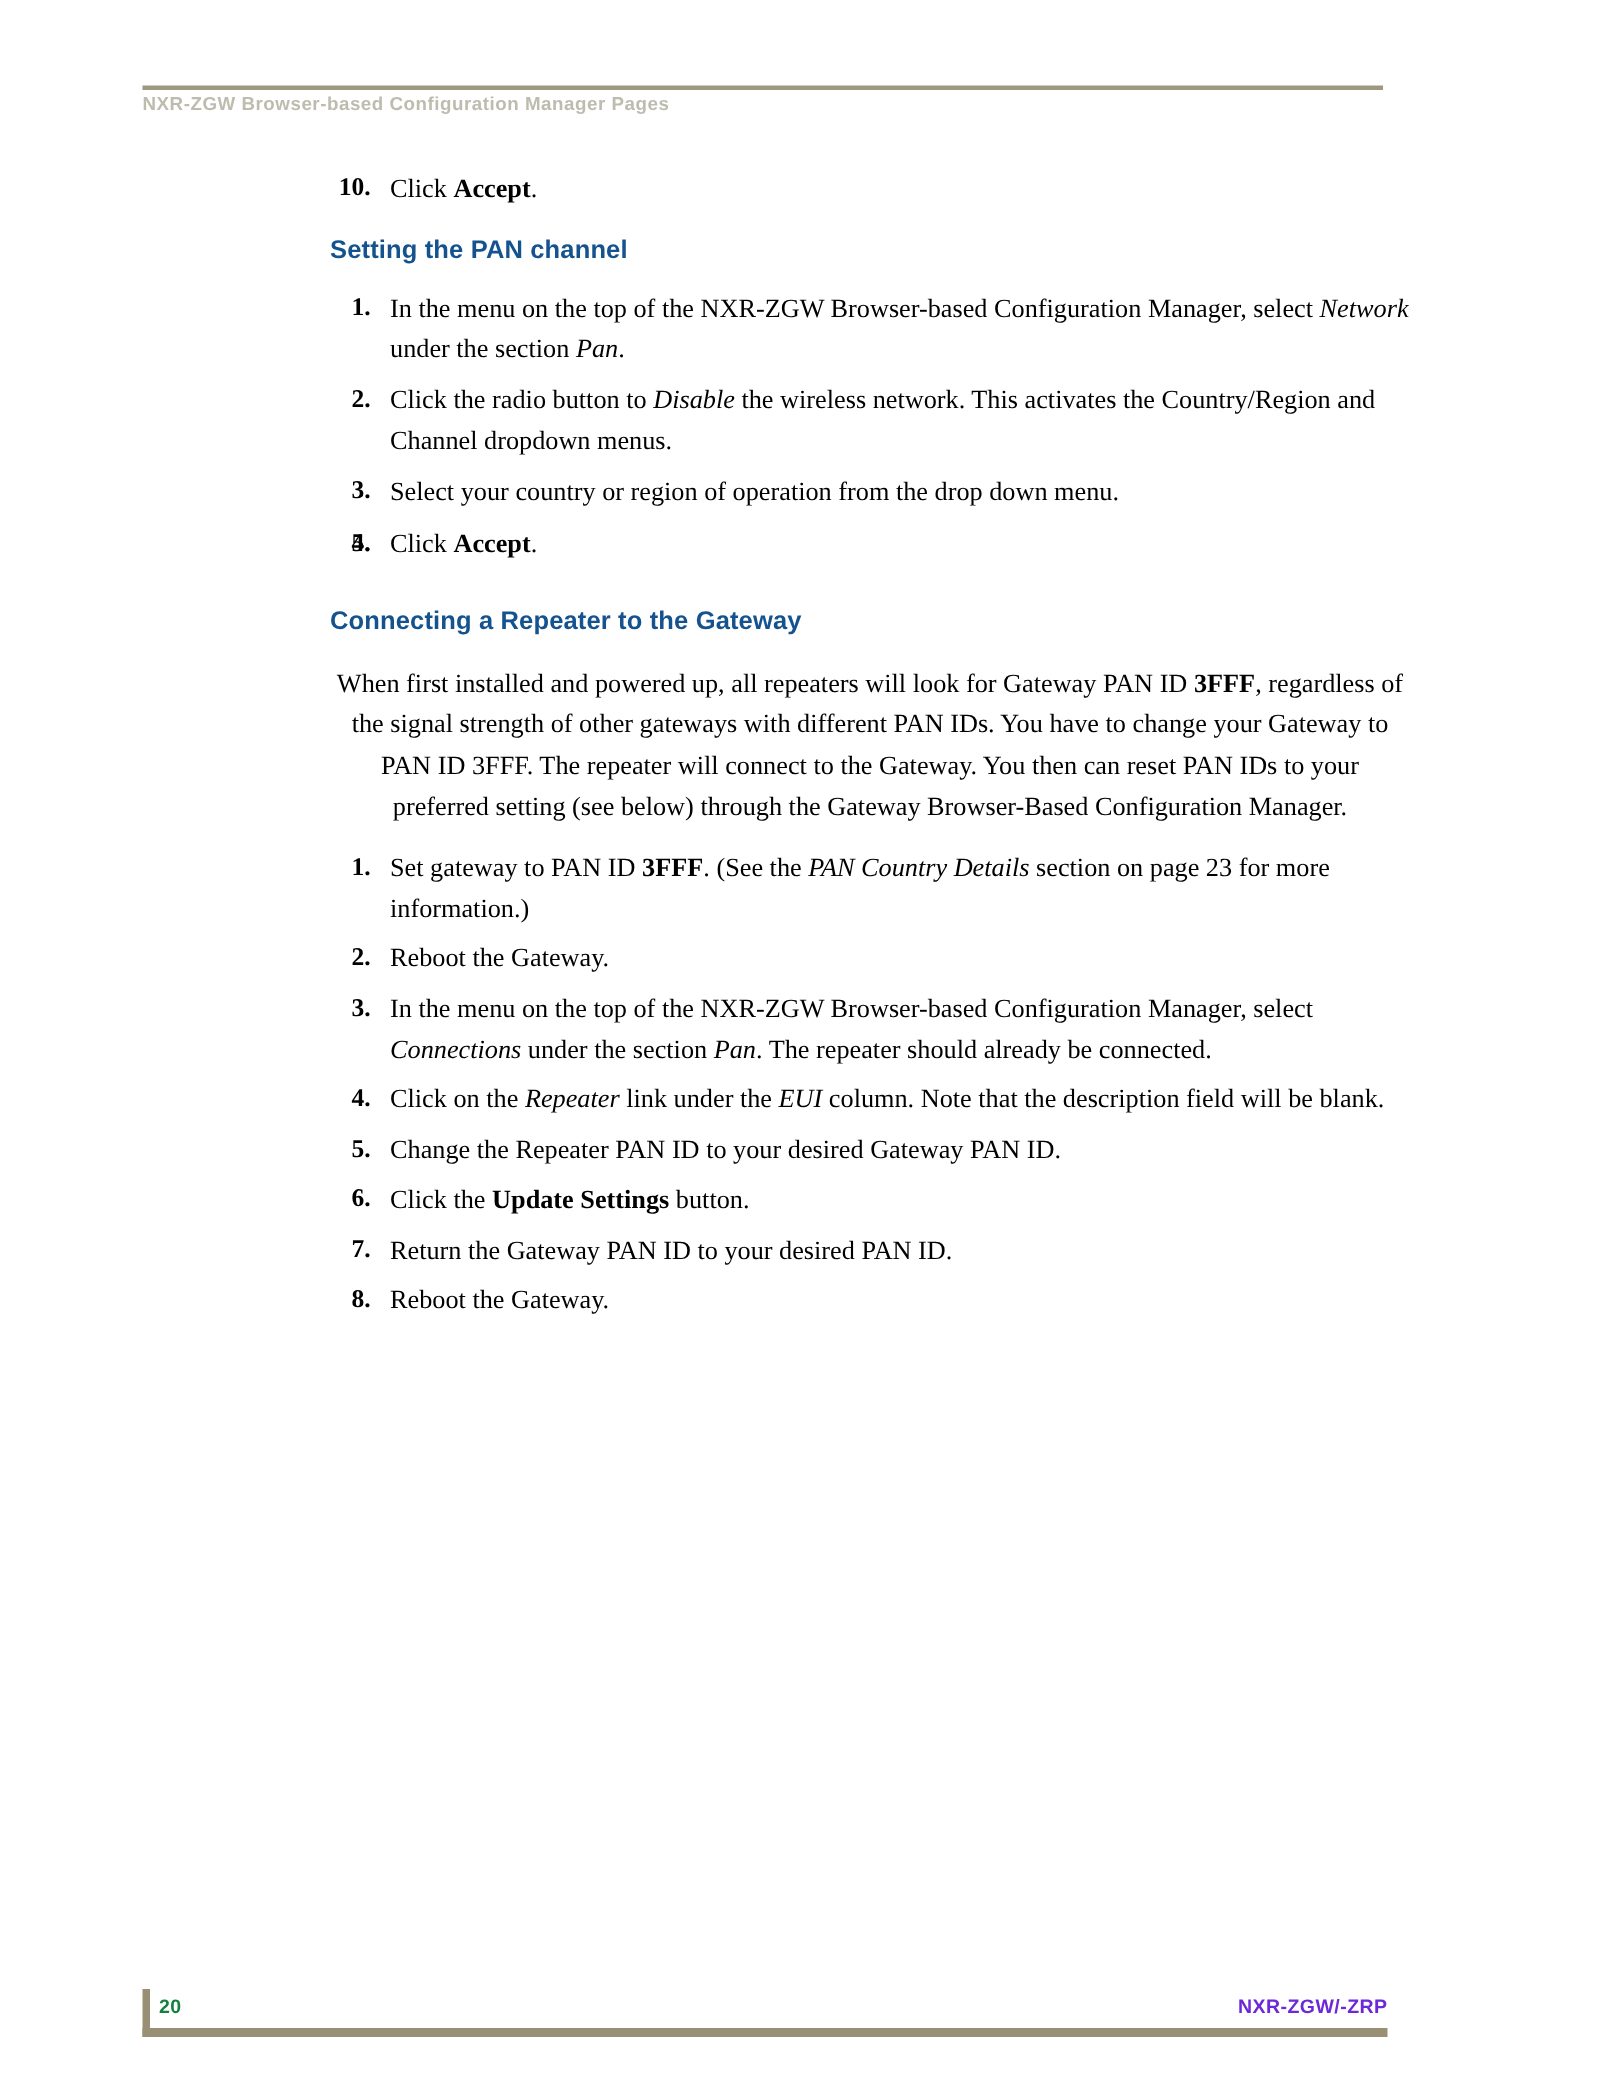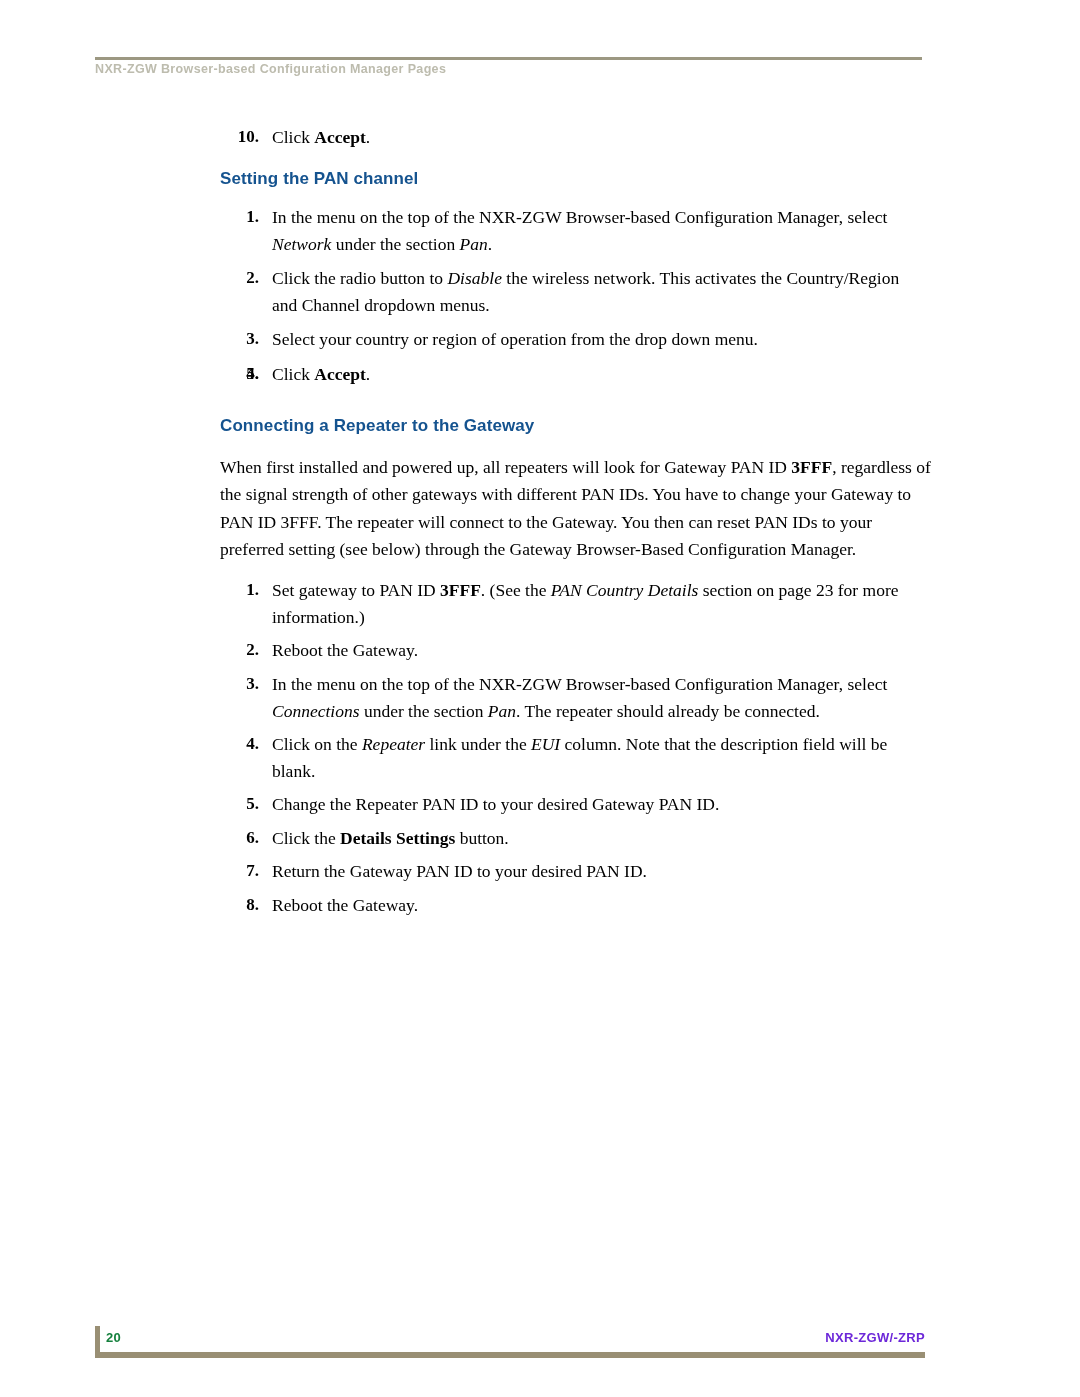"10." ol.steps { margin: 12px -> 0 }
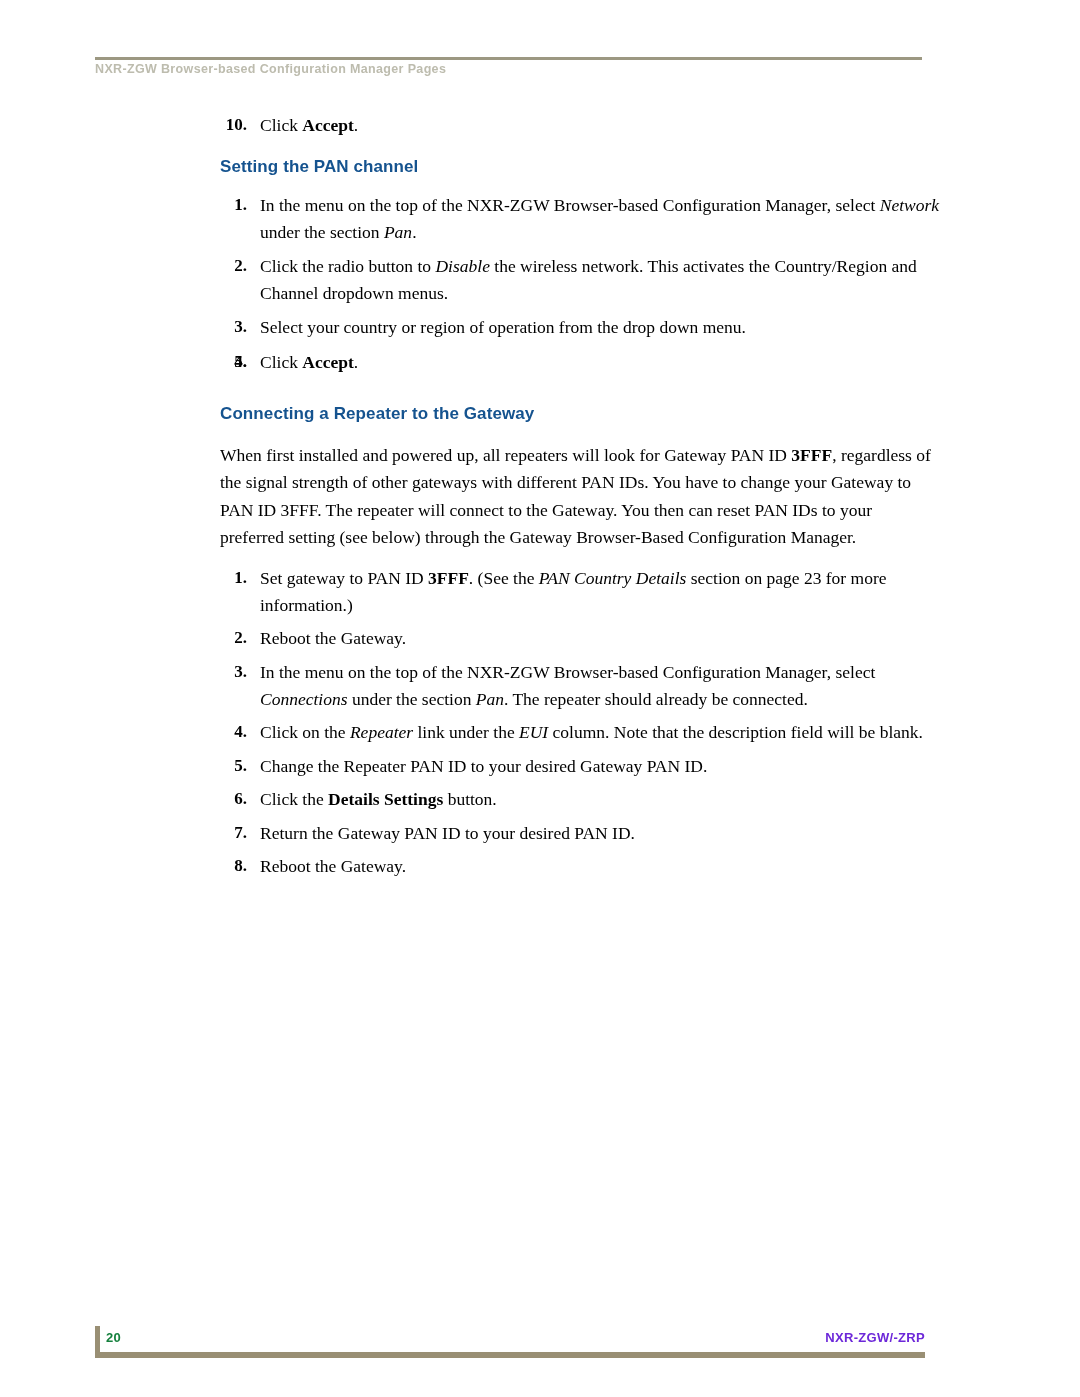"When first installed and powered" p.body-para { text-align: none -> center }
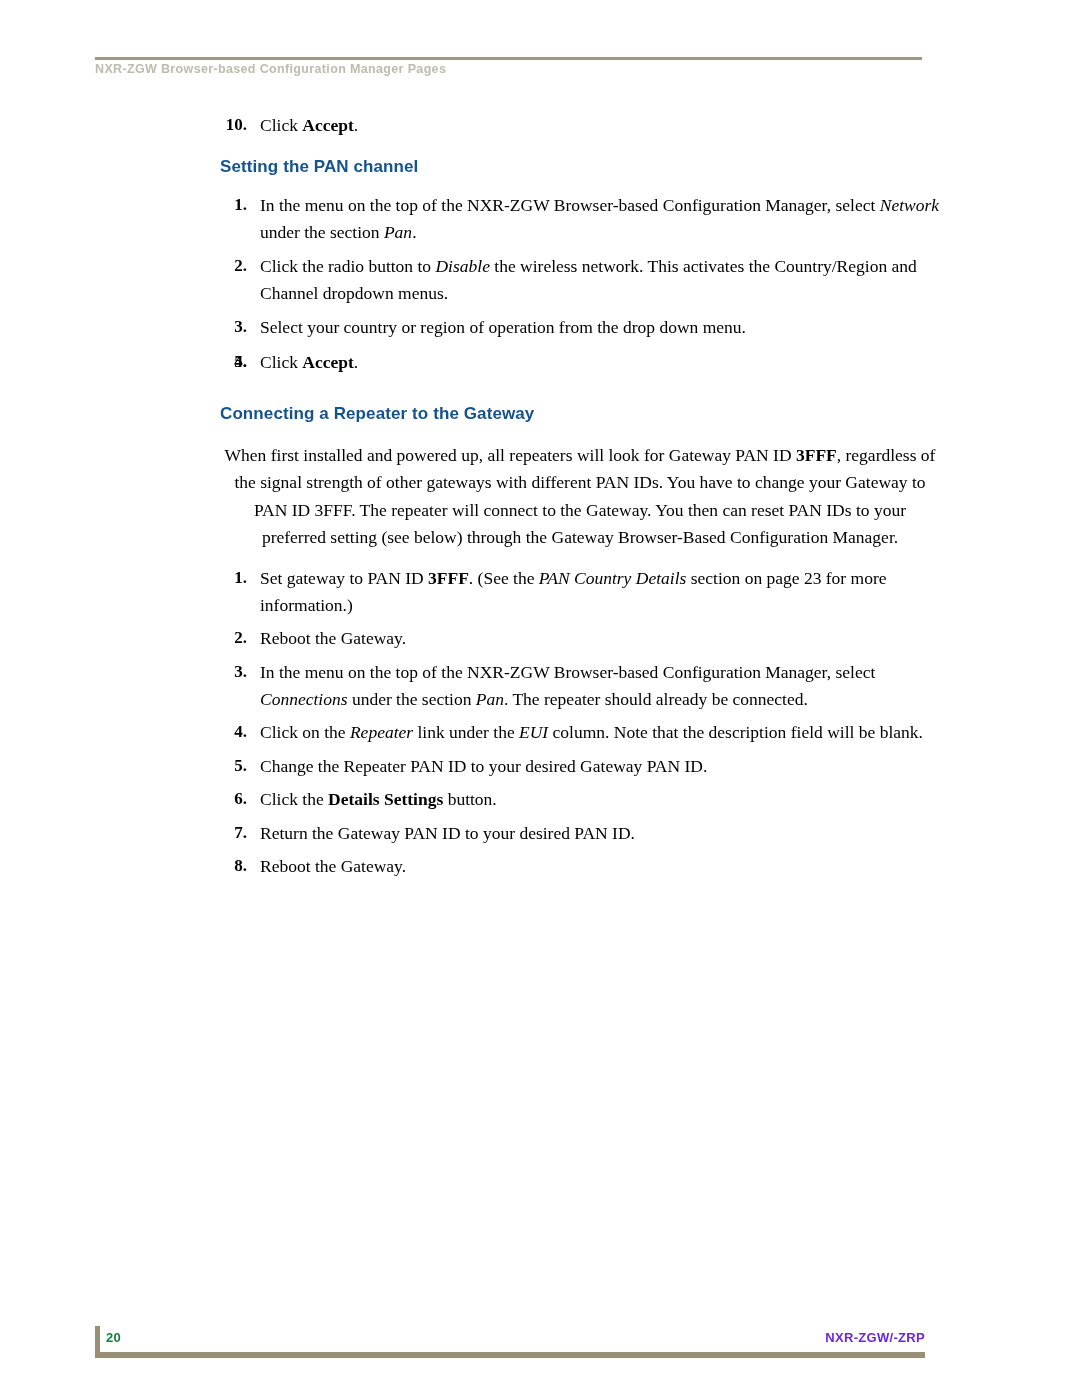"Details Settings" strong { text: Details -> Update }
